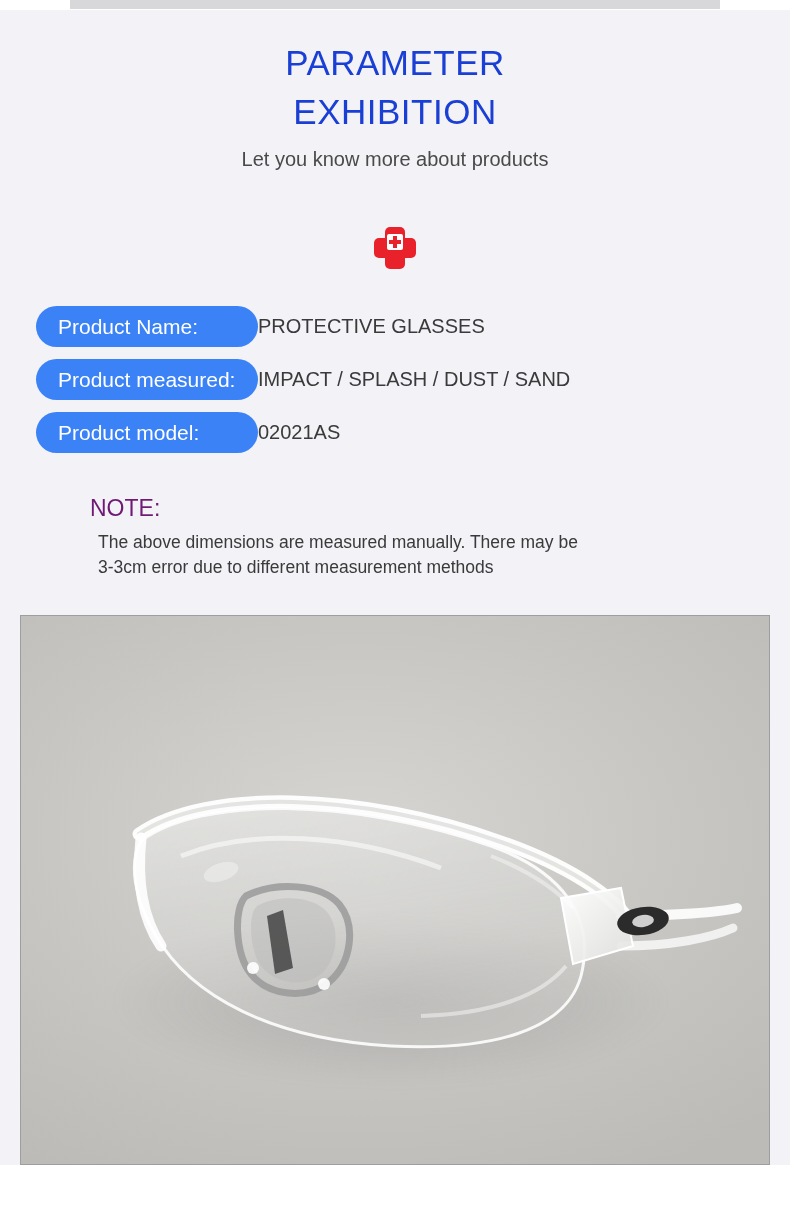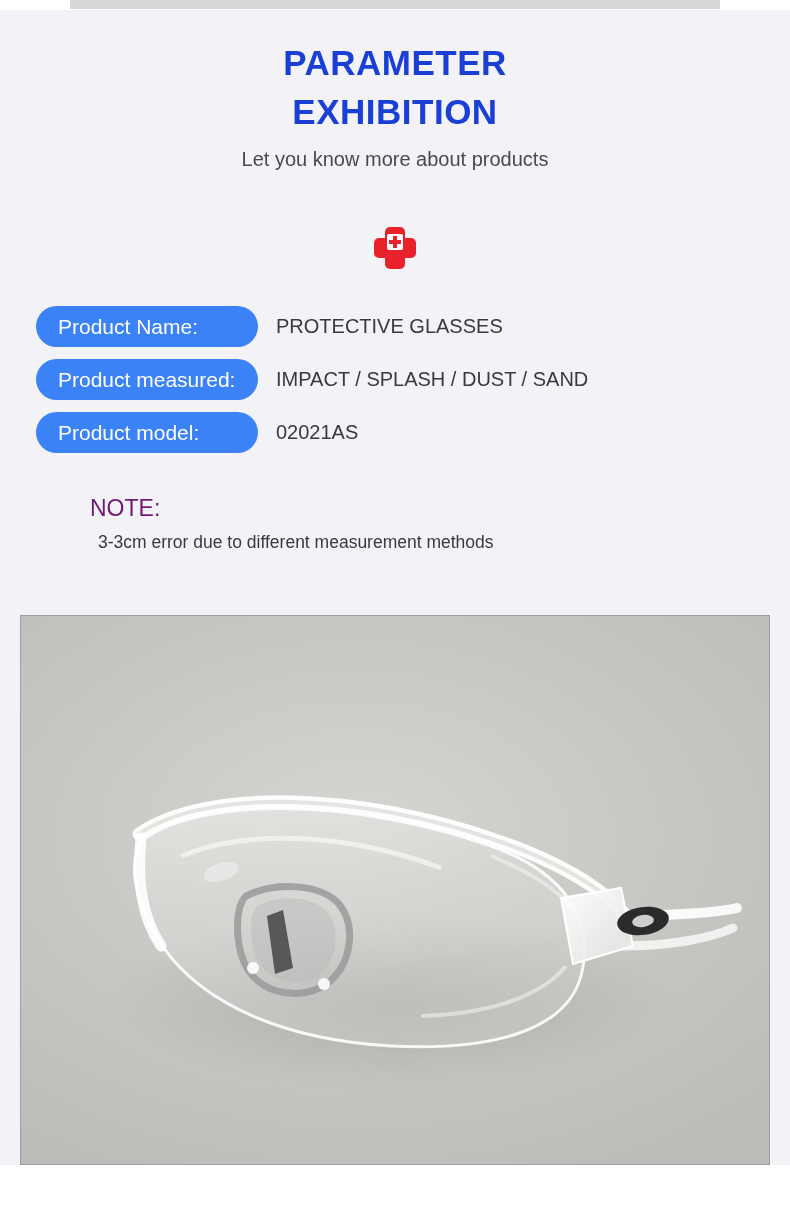"PARAMETER" .title { font-weight: bold -> normal }
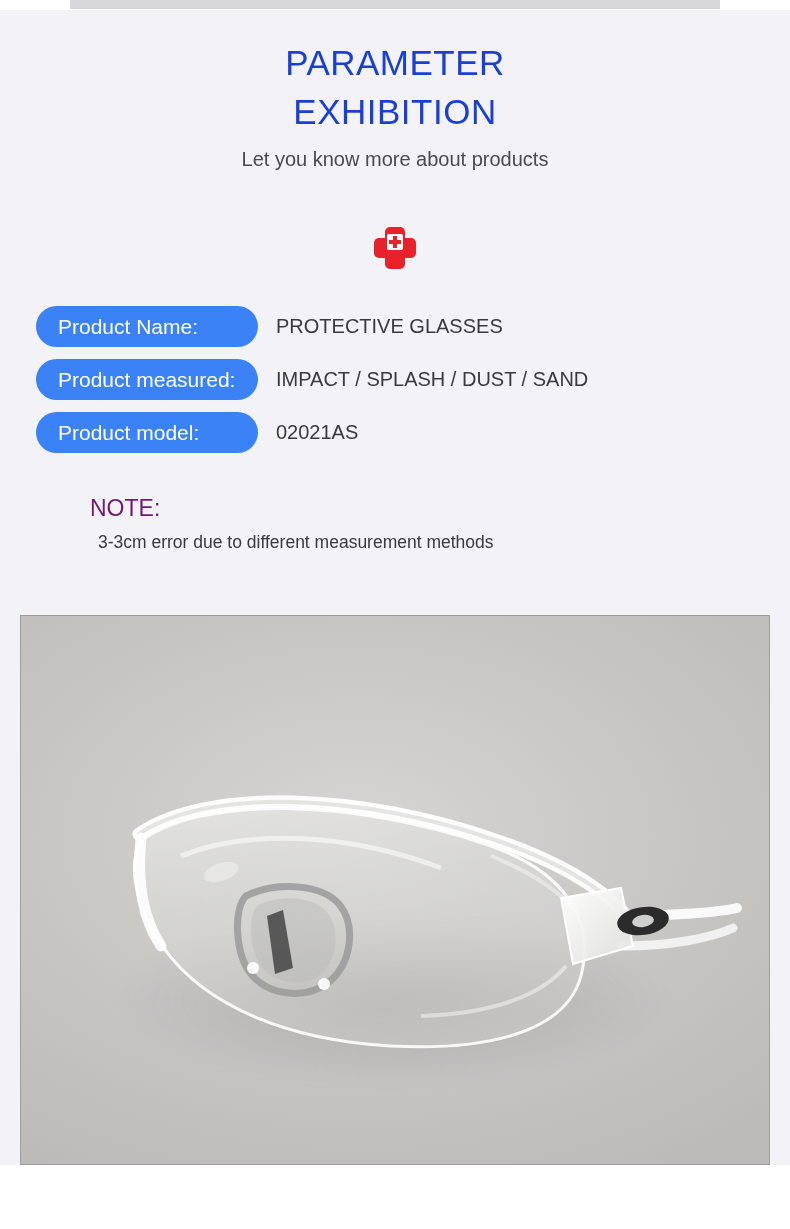"PROTECTIVE GLASSES" .spec-value { margin-left: 18px -> none }
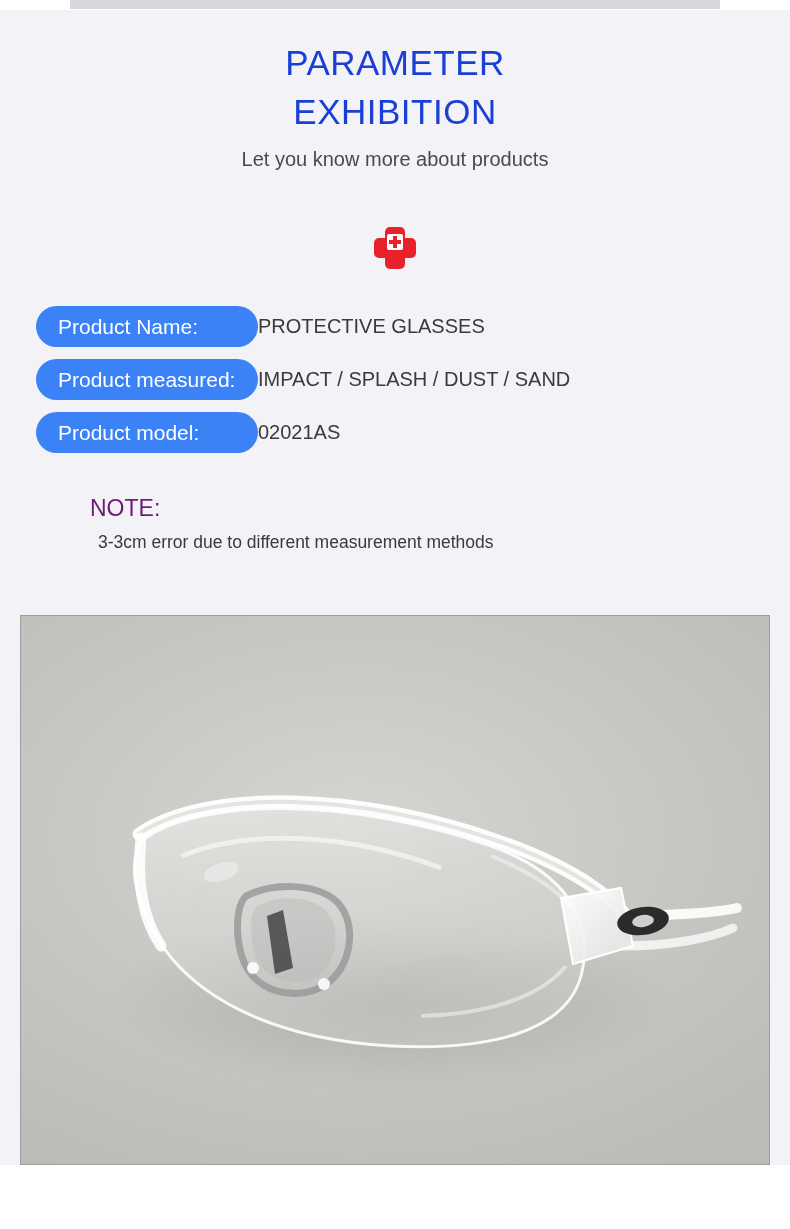"The above dimensions are measured" div.note-text { html: none -> <div>The above dimensions are measured manually. There may be</div> }
